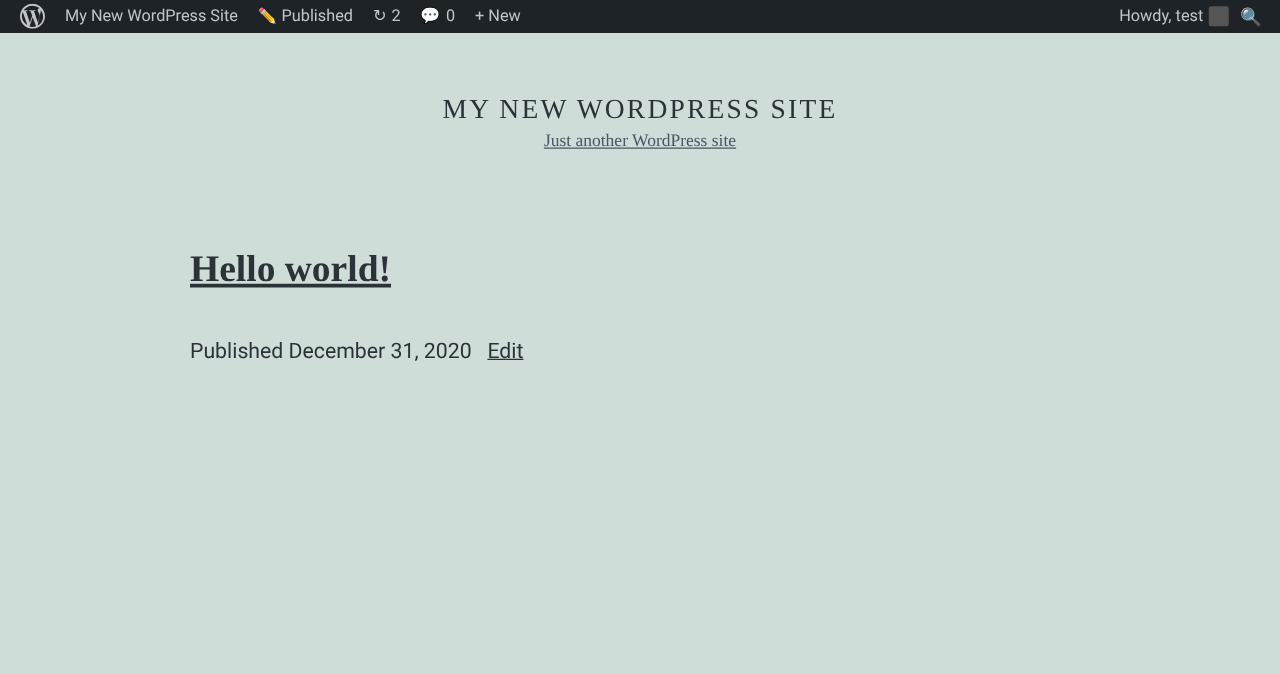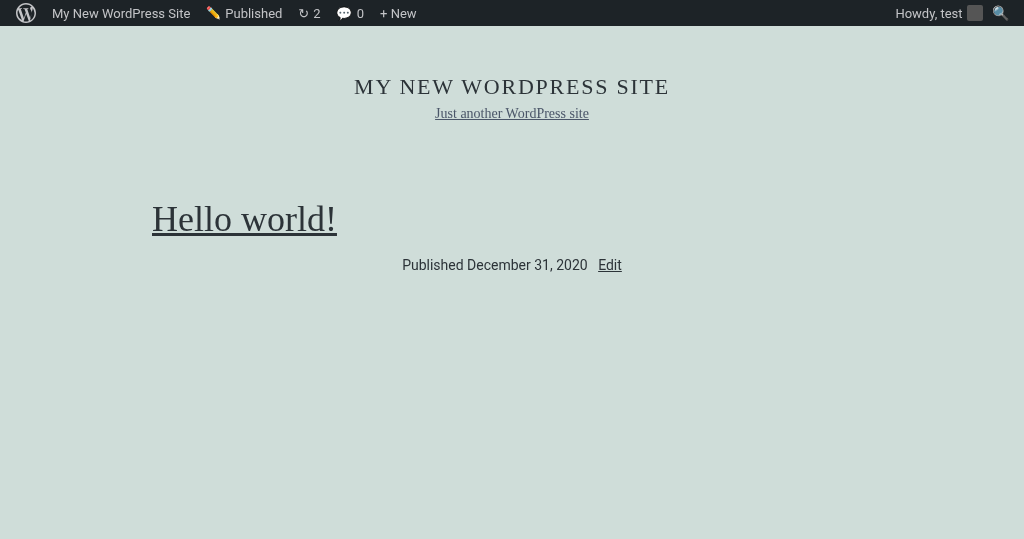"Hello world!" .post-title { font-size: 36px -> 30px; font-weight: 400 -> 700; margin-bottom: 12px -> 32px }
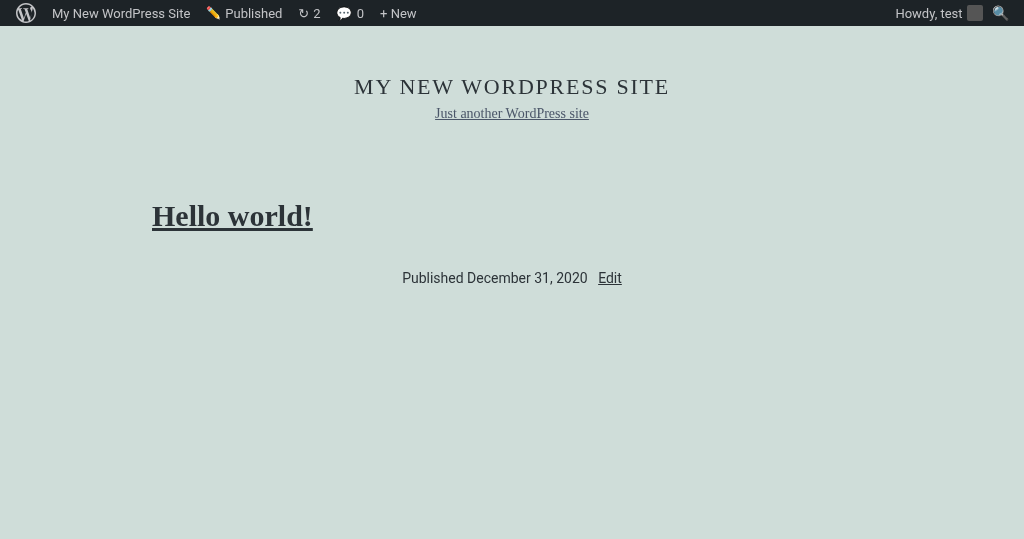"Published December 31, 2020 Edit" .post-meta { font-size: 14px -> 17px; text-align: center -> none }
